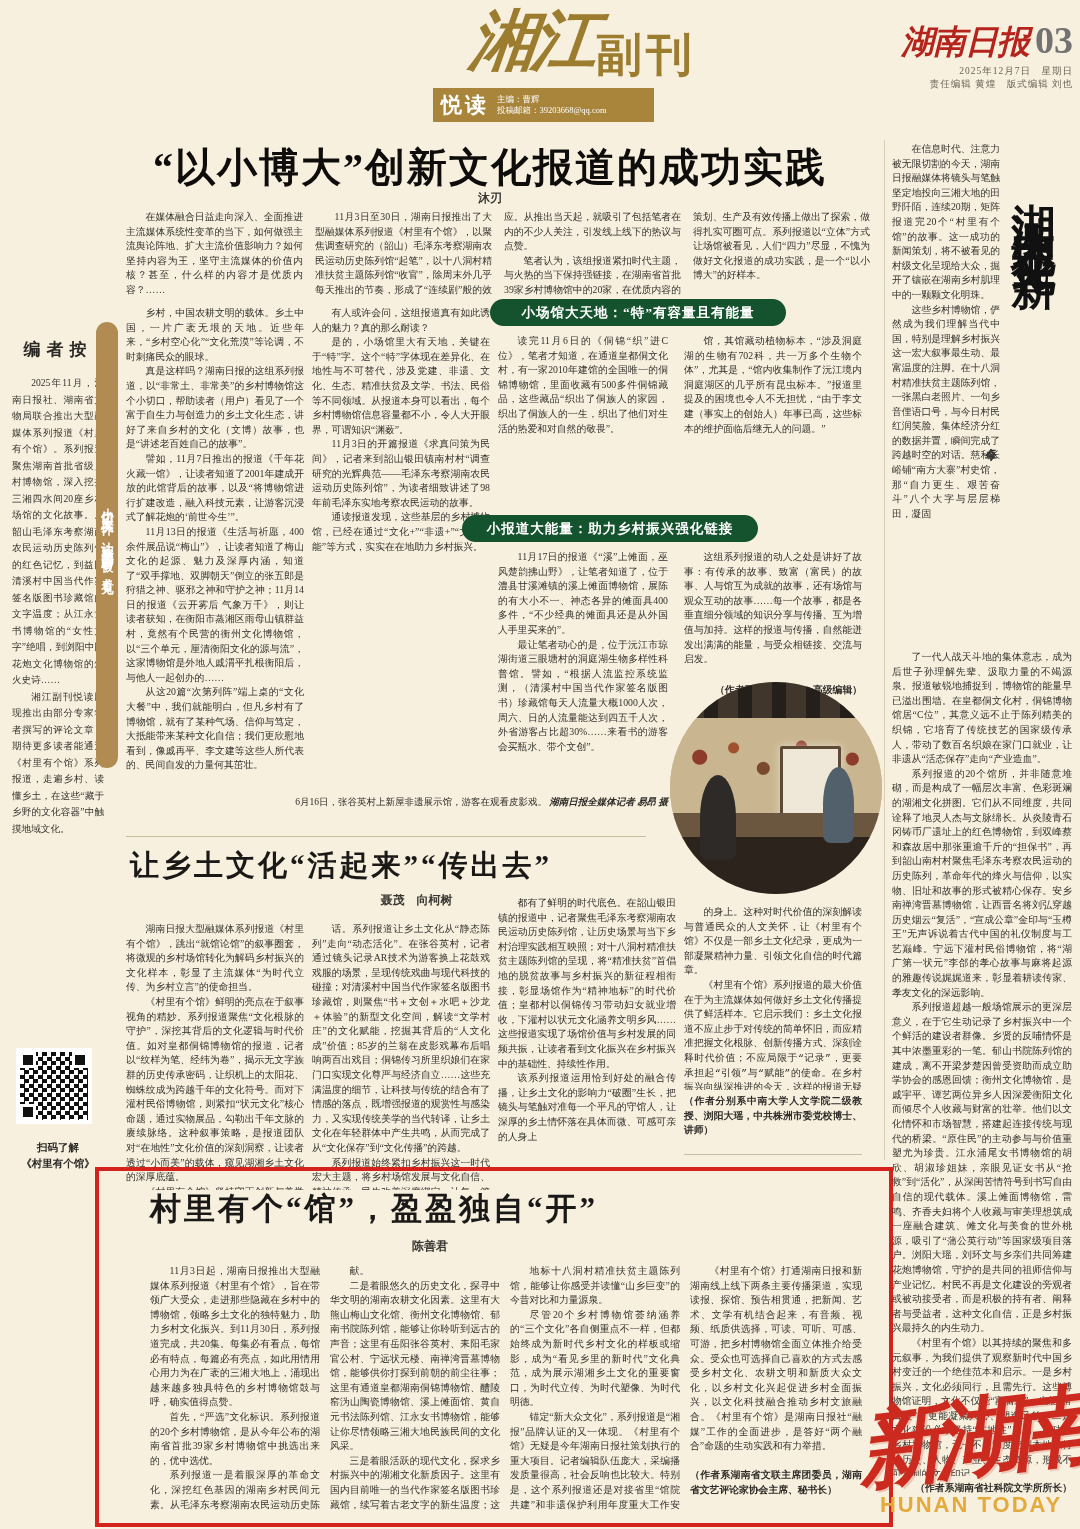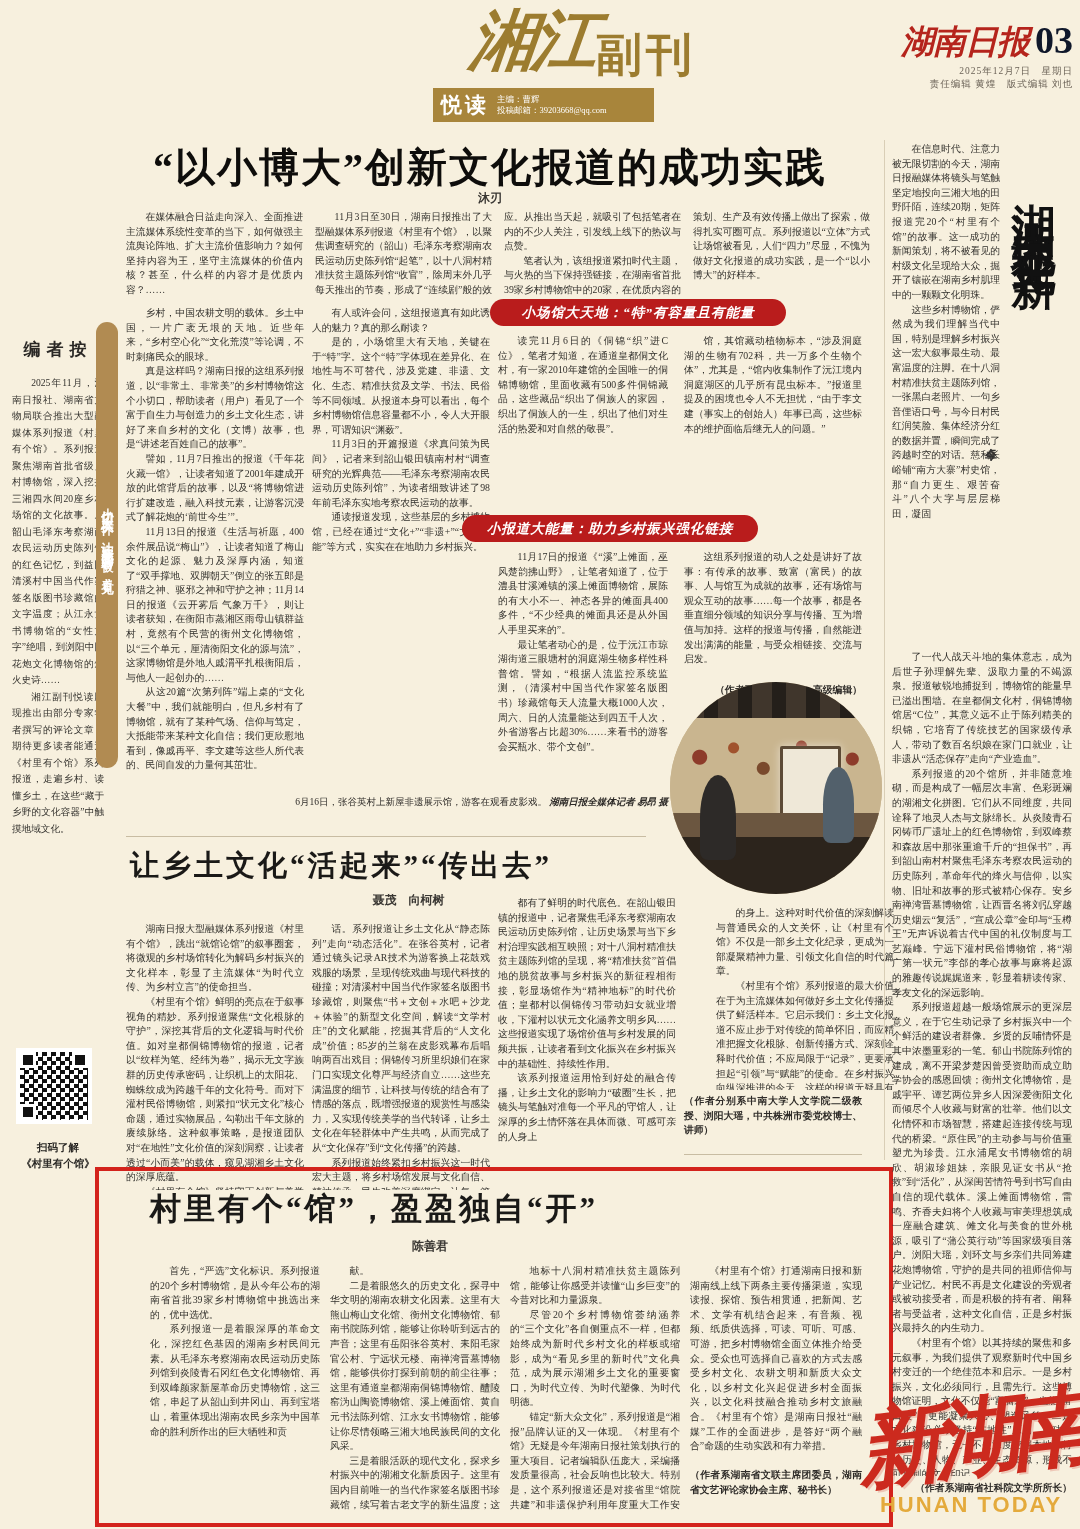"03" .page-no { color: #0f172a -> #737373 }
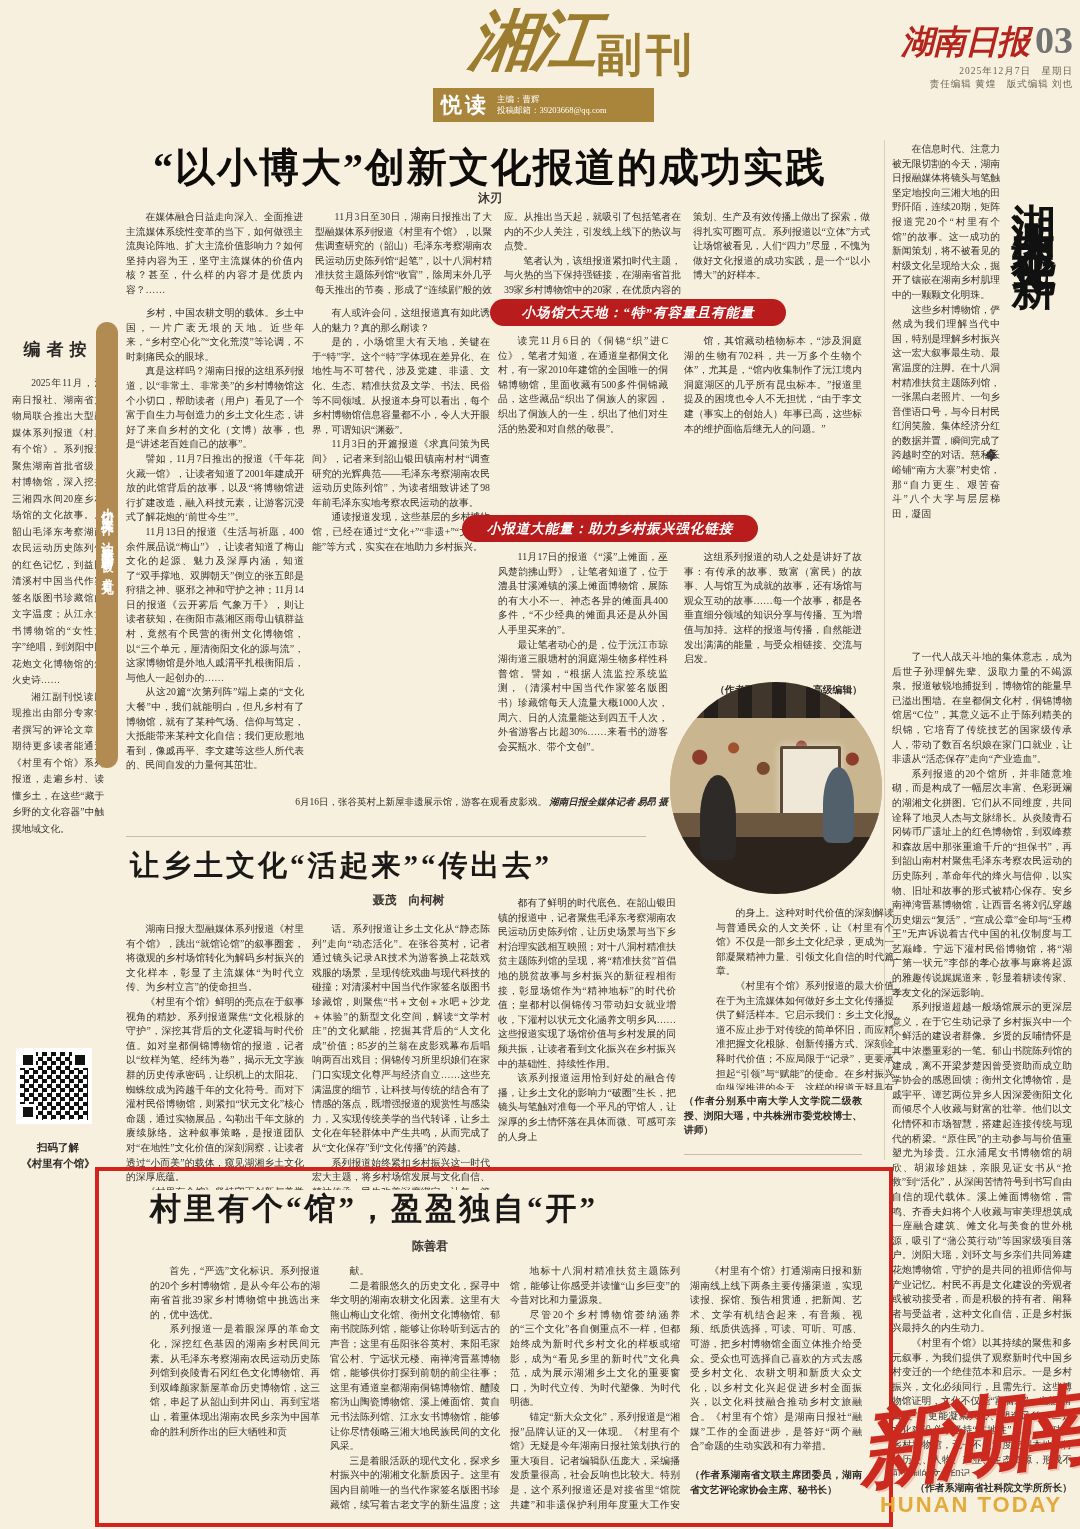"小场馆大天地：“特”有容量且有能量" .pill { background: #b91c1c -> #14532d; font-style: italic -> none }
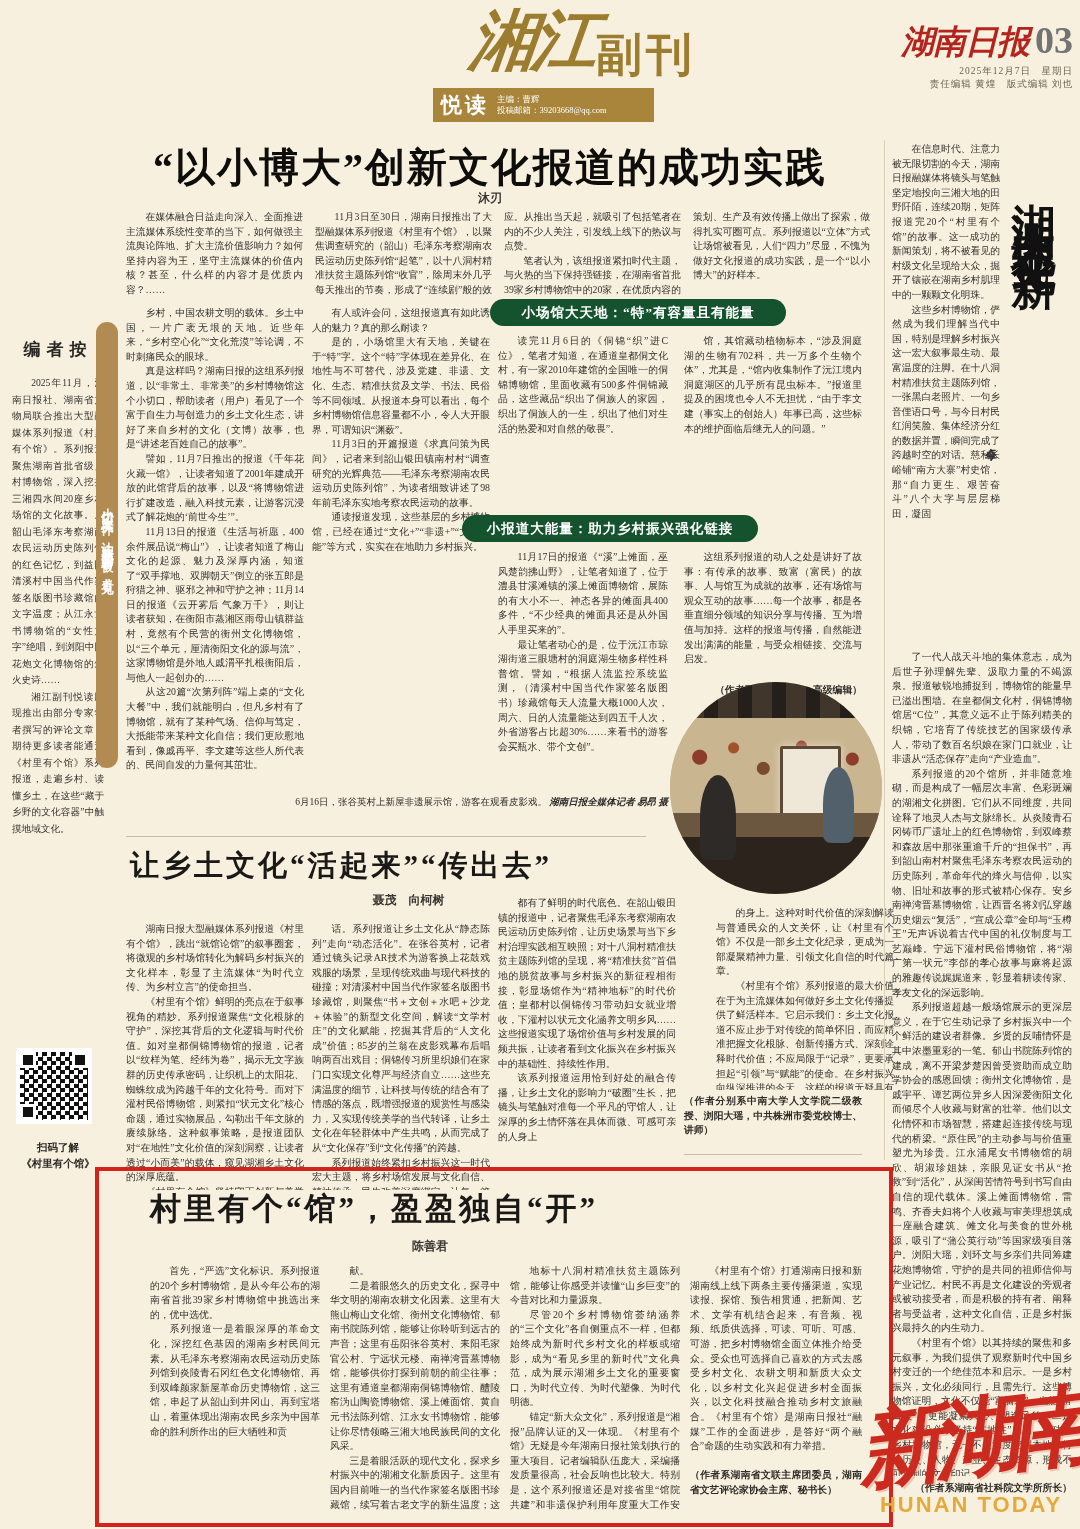"聂茂 向柯树" div.abs { left: 136px -> 144px }
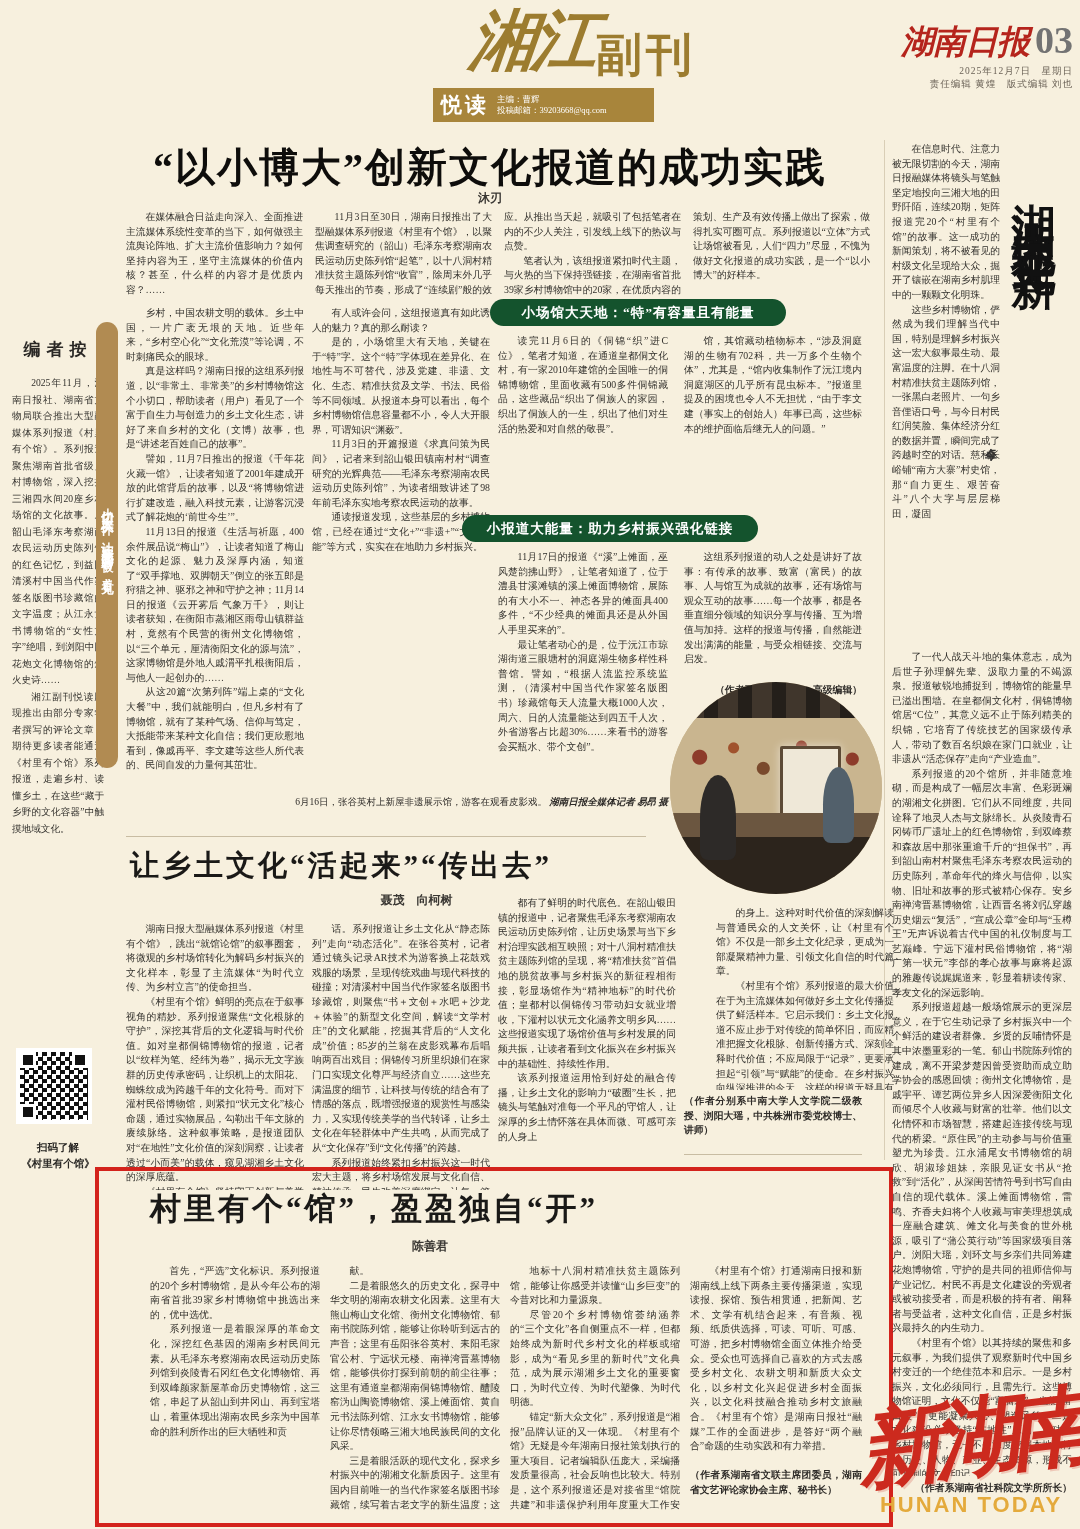"的身上。这种对时代价值的深刻解读与普通民众的人文关怀，让《村里有个馆》不仅是一部" div.abs { font-family: none -> Liberation Mono, monospace; left: 716px -> 684px }
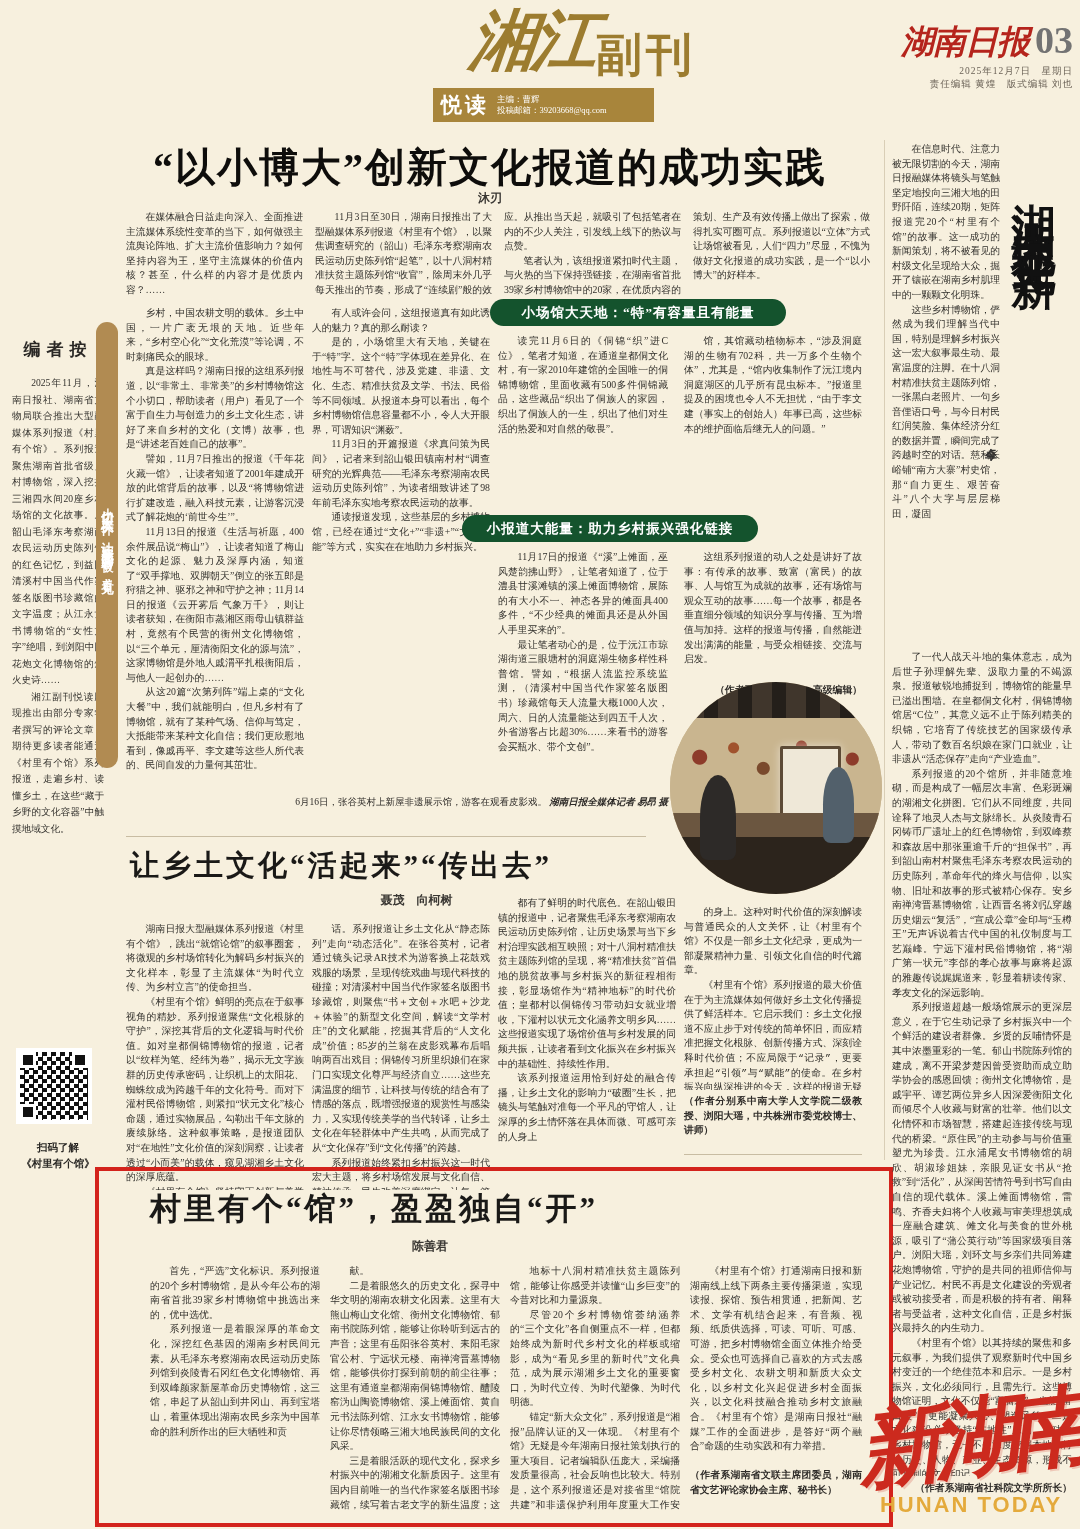"11月3日起，湖南日报推出大型融媒体系列报道《村里有个馆》，旨在带领广大受众，走" p { html: none -> <p>11月3日起，湖南日报推出大型融媒体系列报道《村里有个馆》，旨在带领广大受众，走进那些隐藏在乡村中的博物馆，领略乡土文化的独特魅力，助力乡村文化振兴。到11月30日，系列报道完成，共20集。每集必有看点，每馆必有特点，每篇必有亮点，如此用情用心用力为在广袤的三湘大地上，涌现出越来越多独具特色的乡村博物馆鼓与呼，确实值得点赞。</p> }
